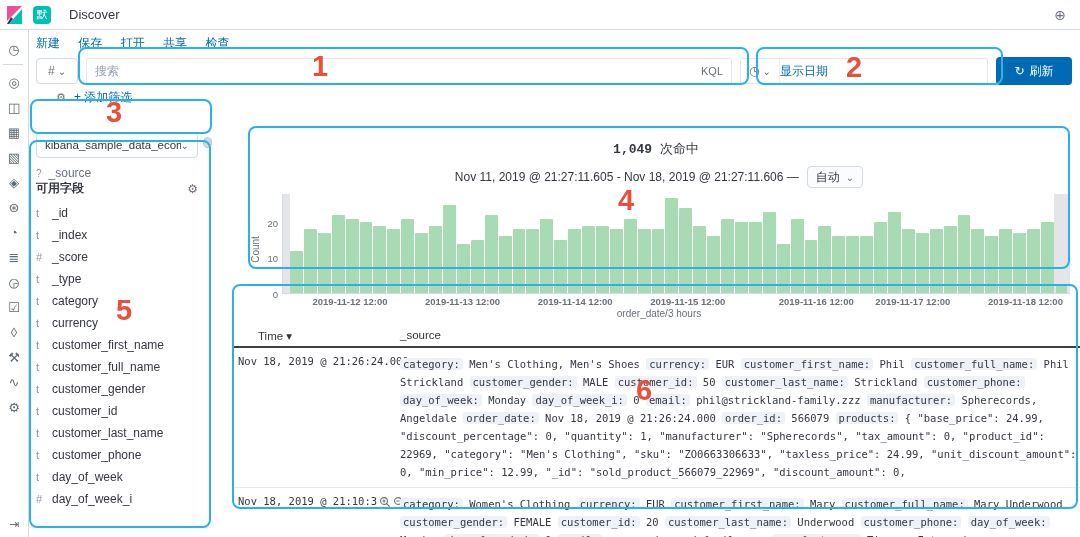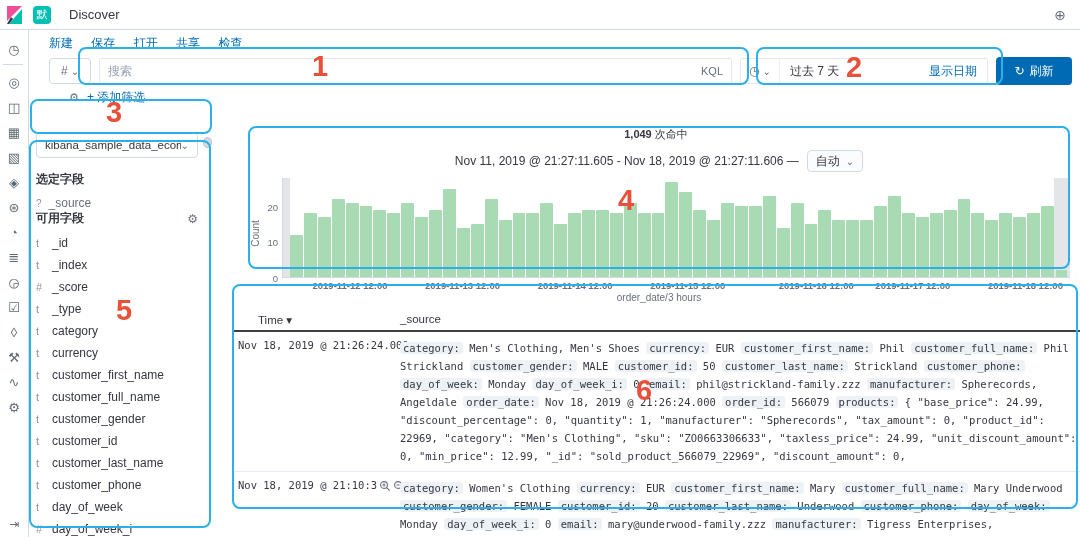"新建 保存 打开 共享 检查" .content { padding-left: 13px -> none }
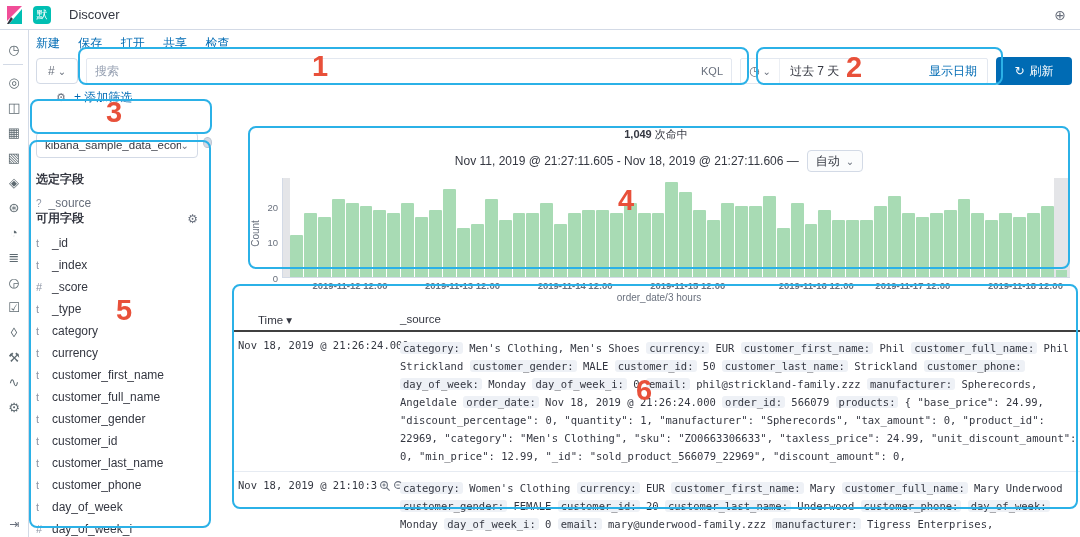"过去 7 天" div.tp-value { html: <div>过去 7 天</div> -> none }
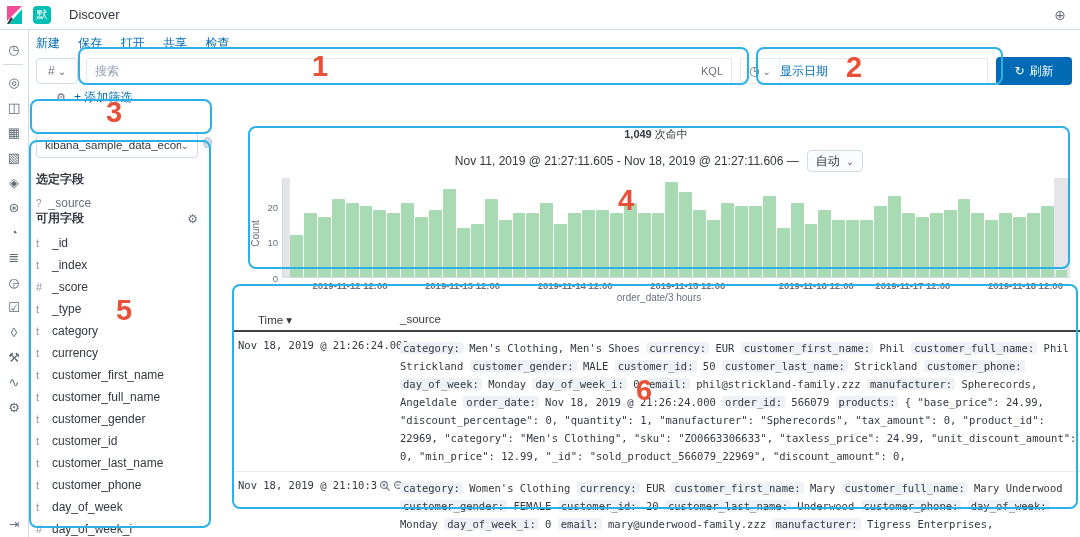"1,049 次命中" .hits-line { font-family: none -> Liberation Mono, monospace; font-size: 11px -> 13px; margin-top: 1px -> 14px }
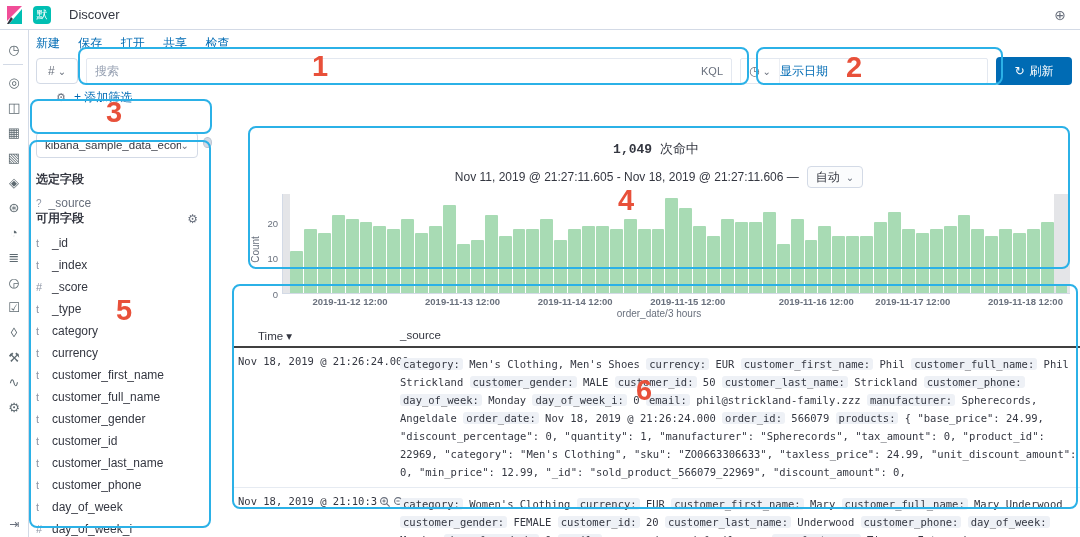"选定字段" div.sf-label { html: <div>选定字段</div> -> none }
